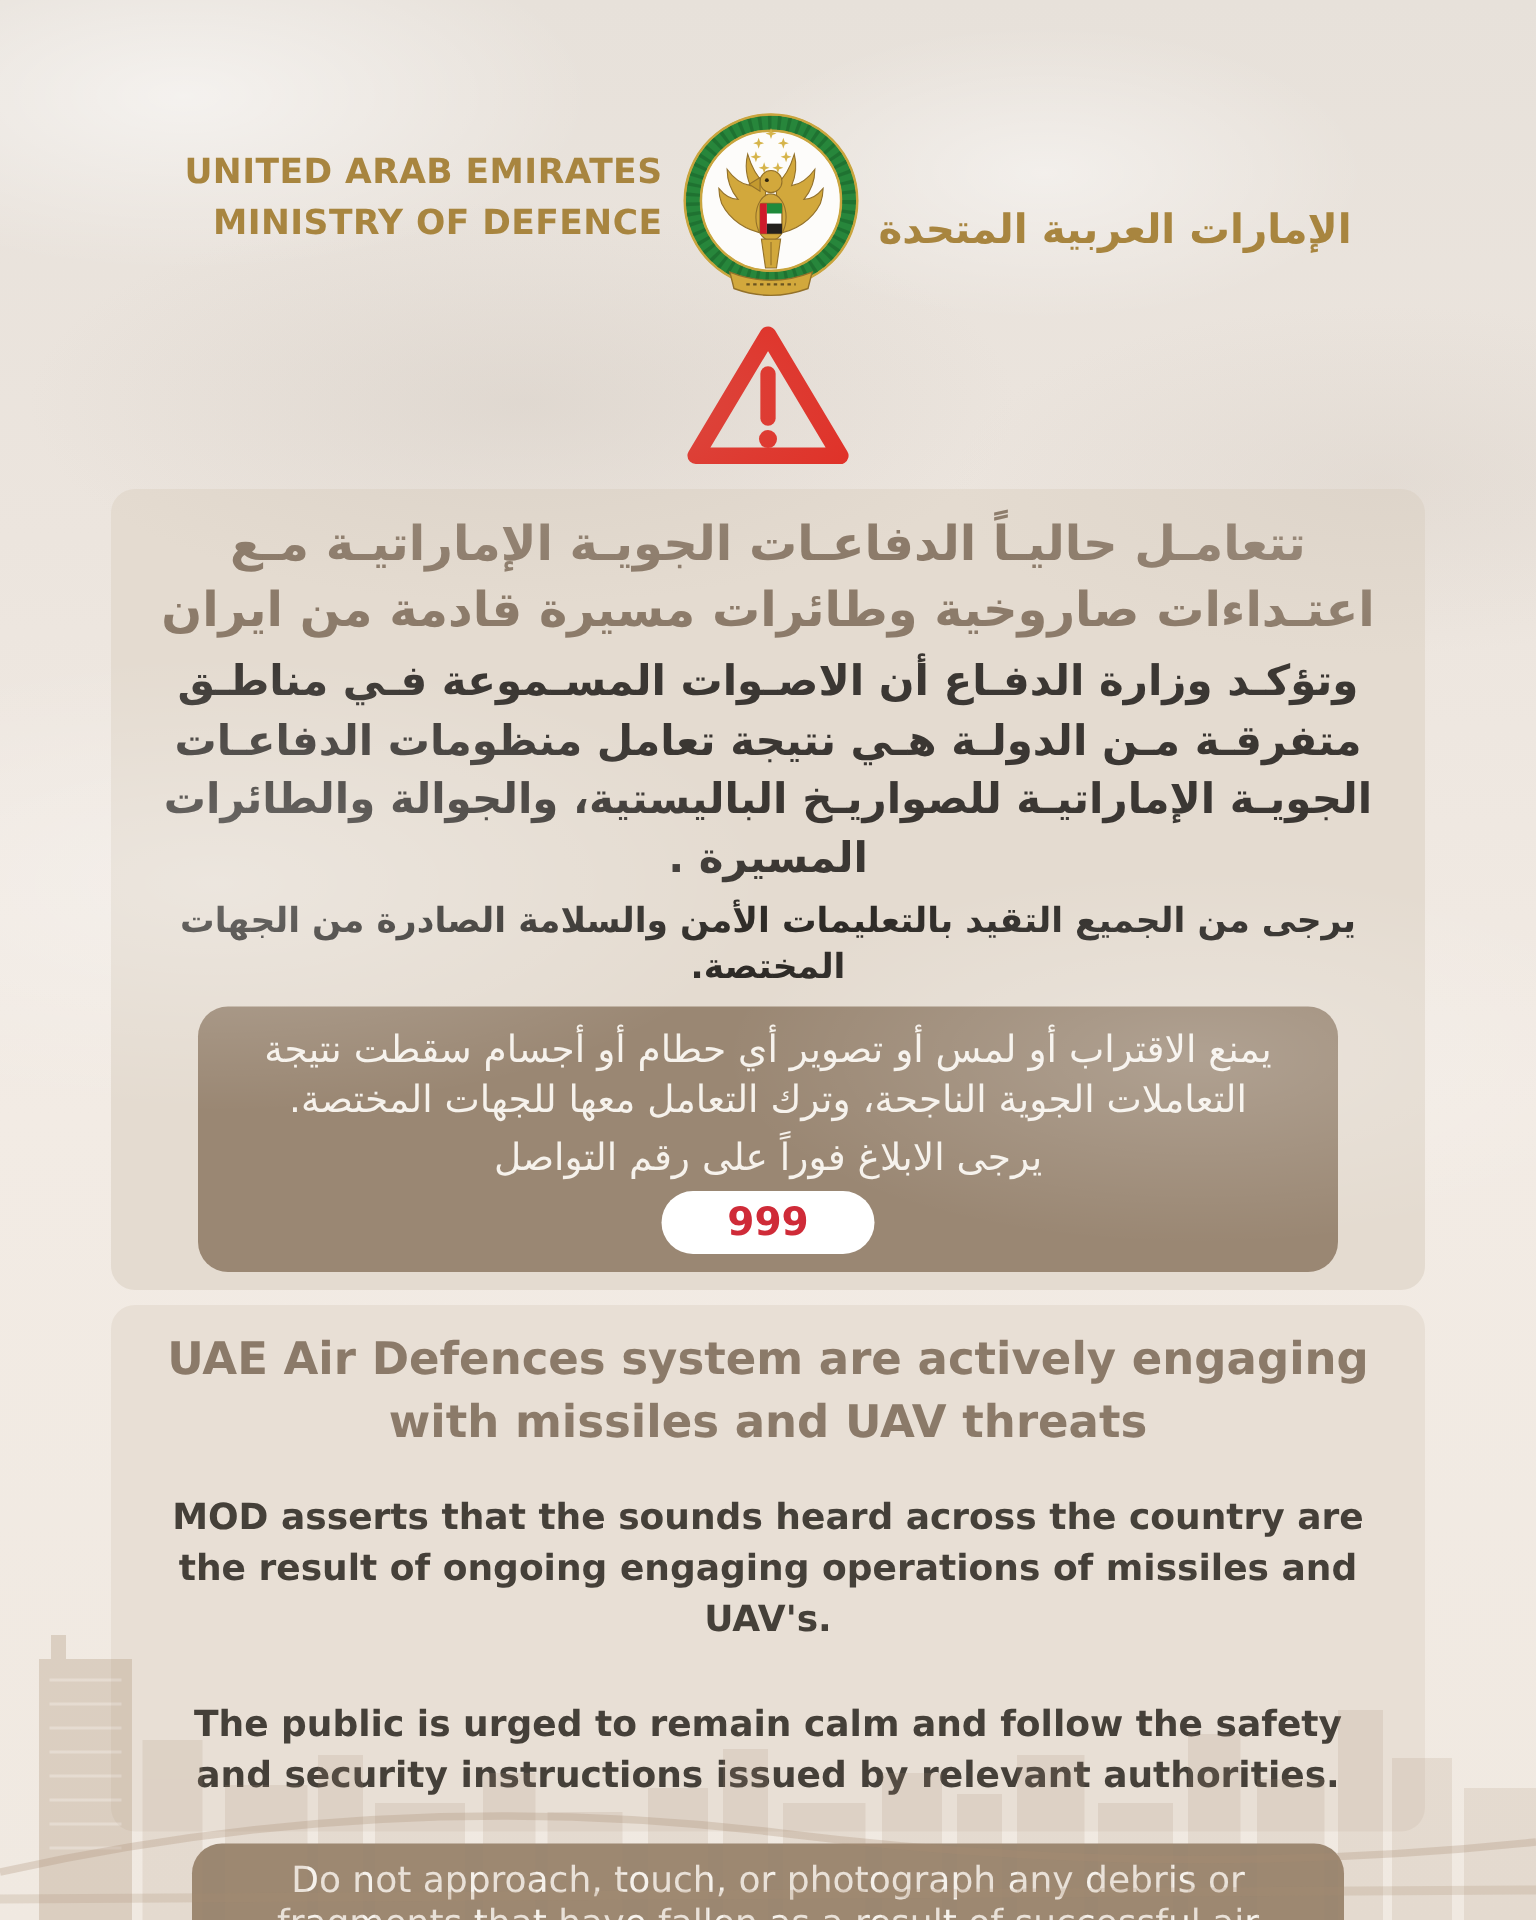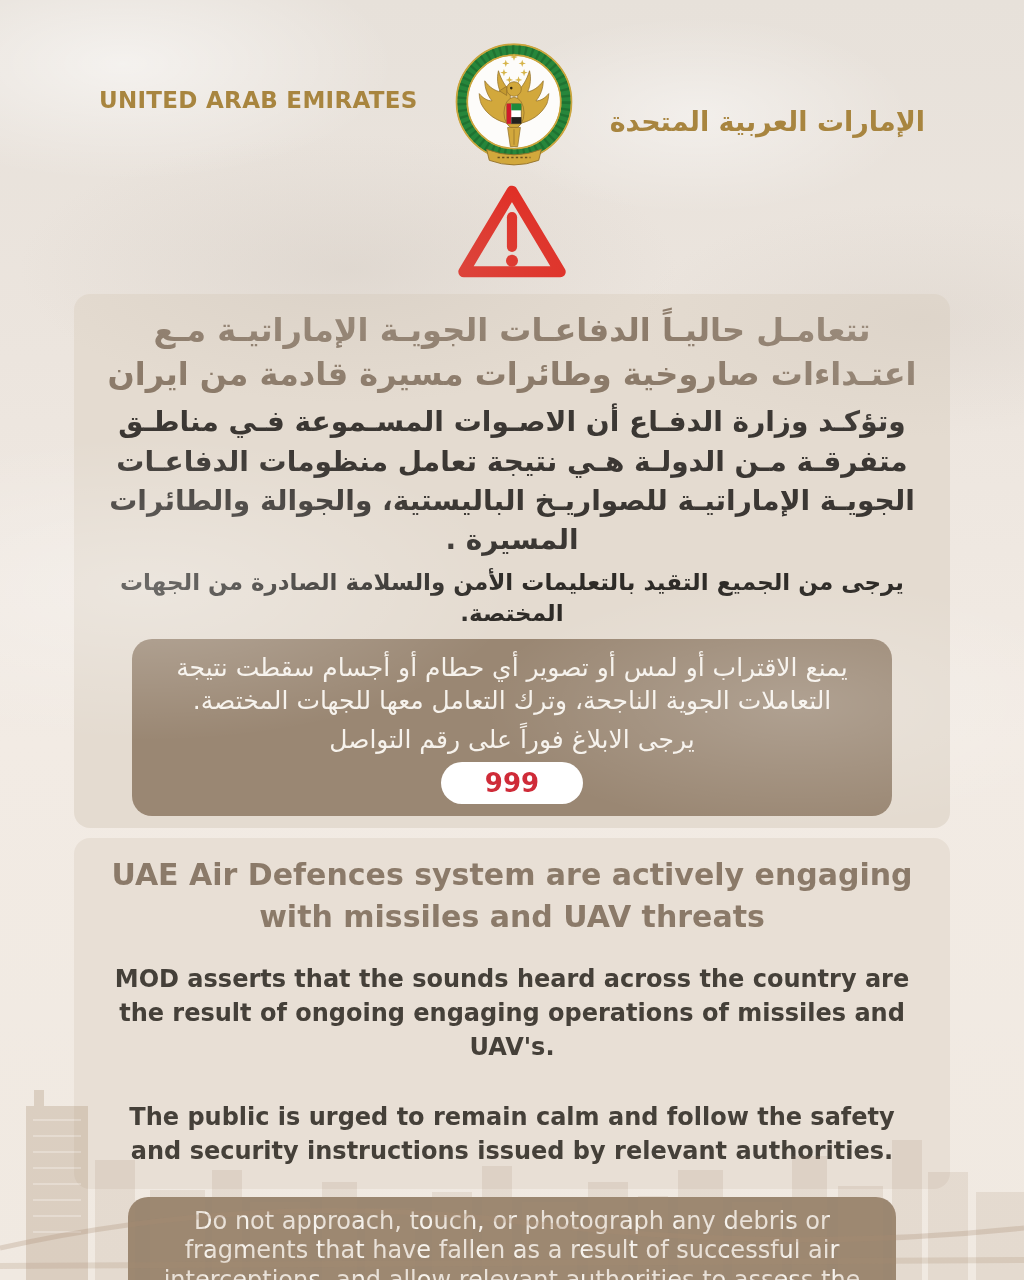"UNITED ARAB EMIRATES" .header { gap: 32px -> 8px; padding-top: 24px -> 56px }
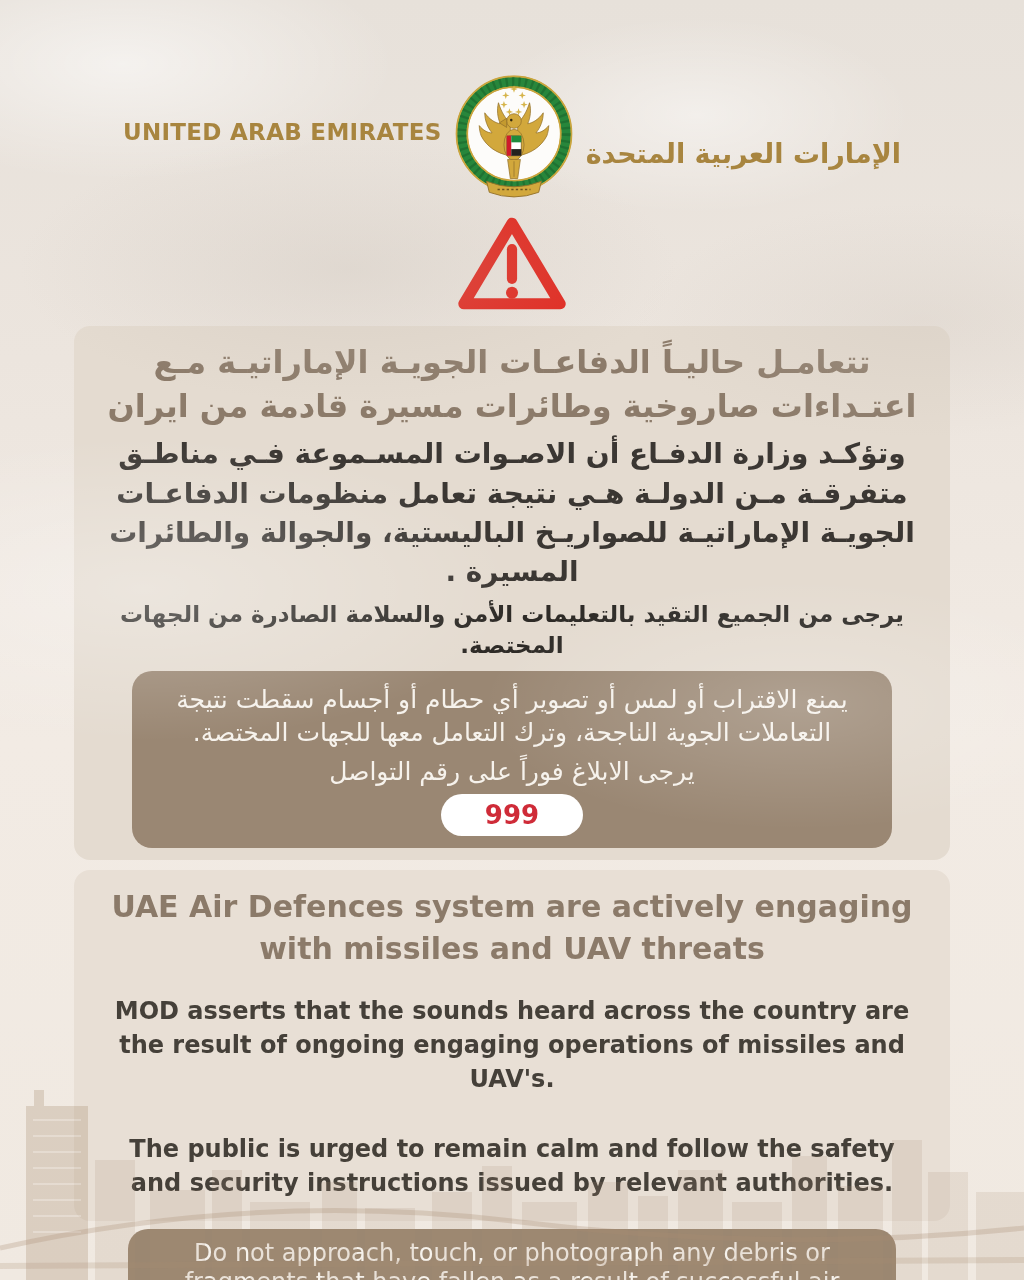"MINISTRY OF DEFENCE" div { html: none -> <div>MINISTRY OF DEFENCE</div> }
